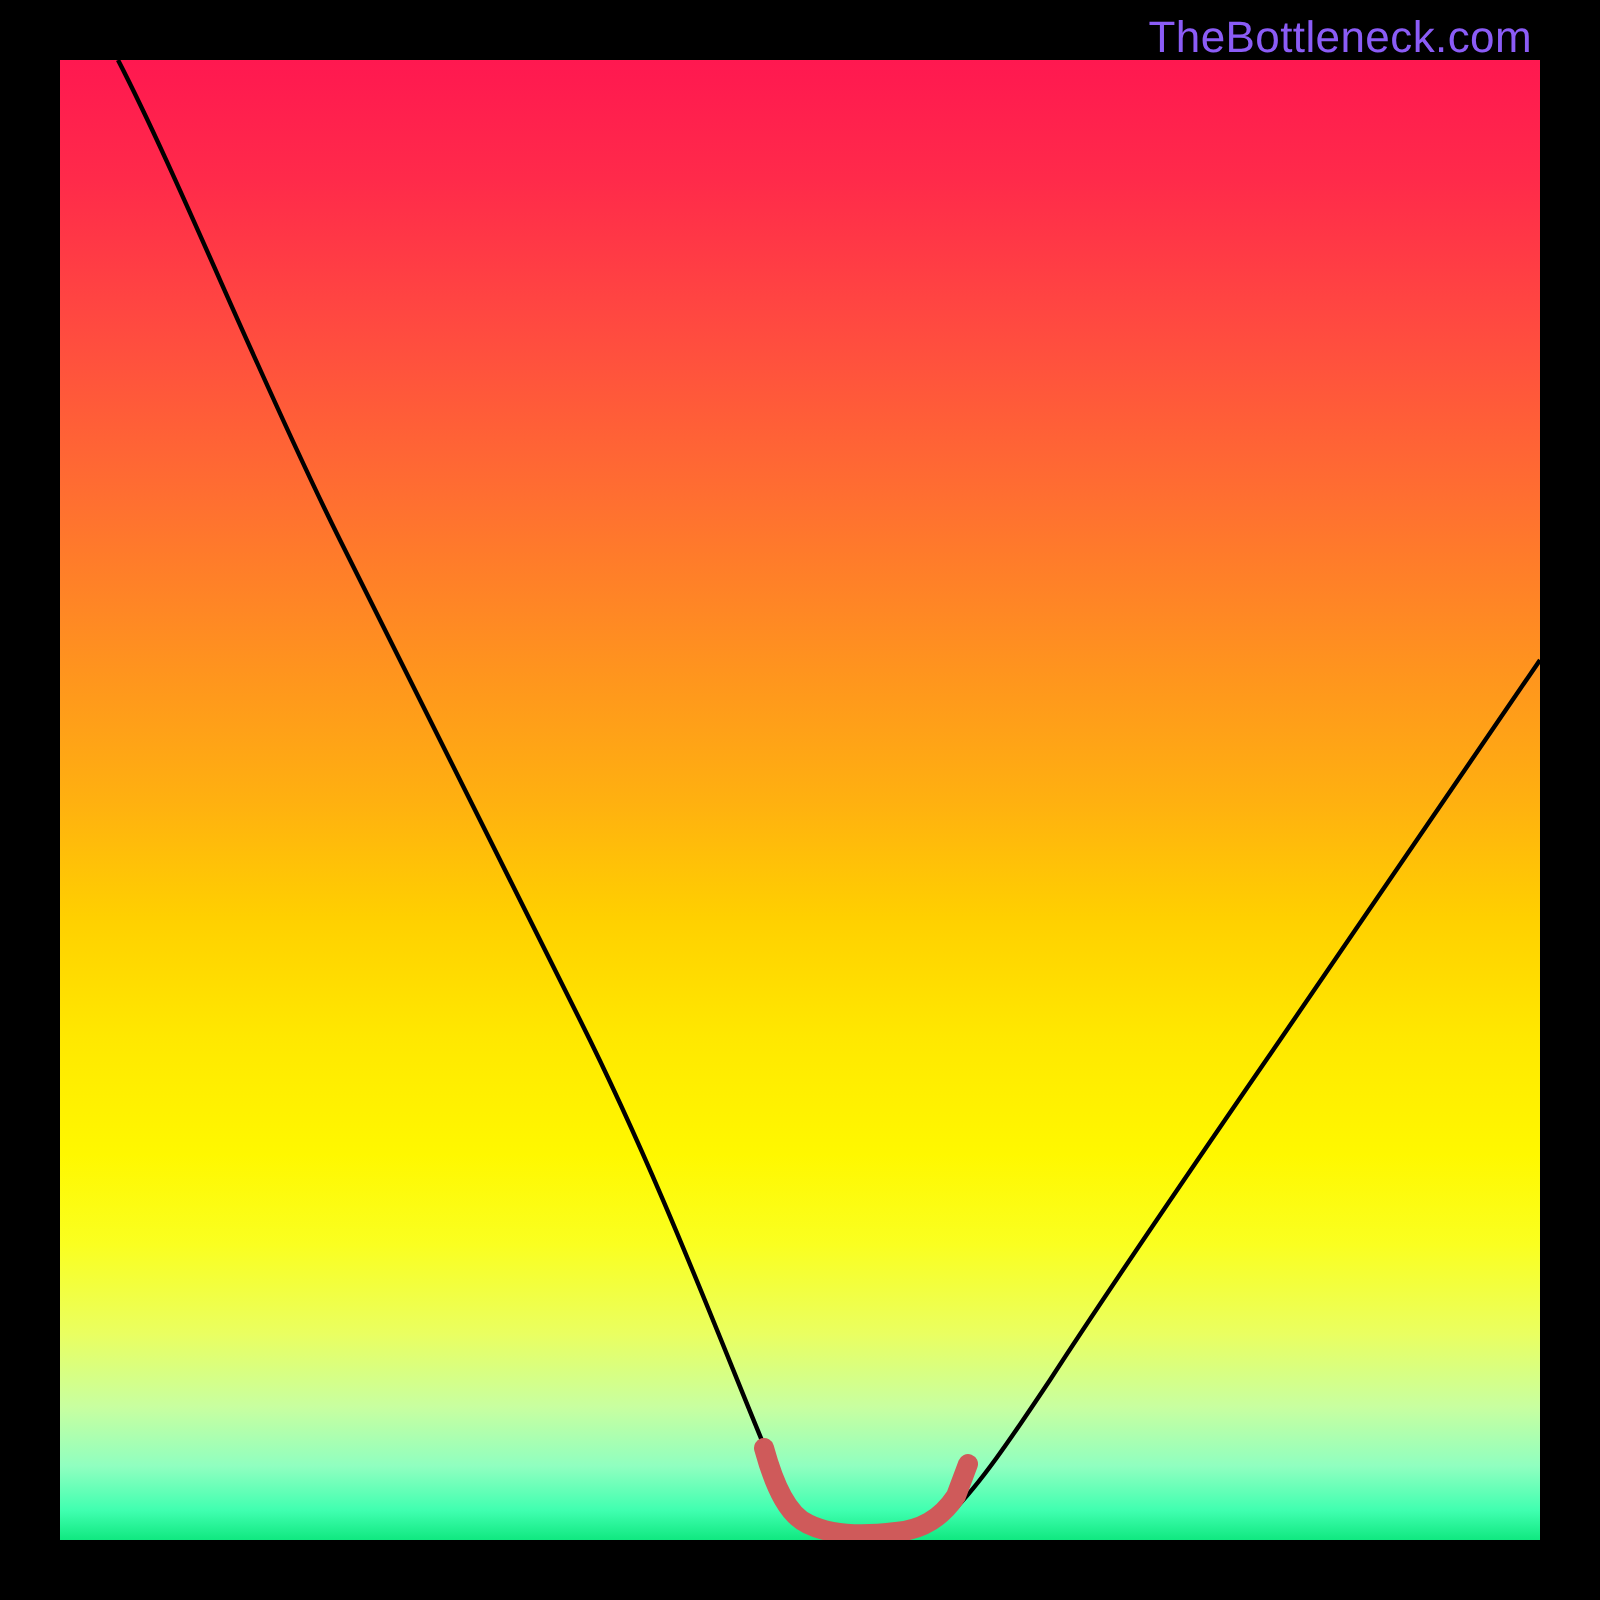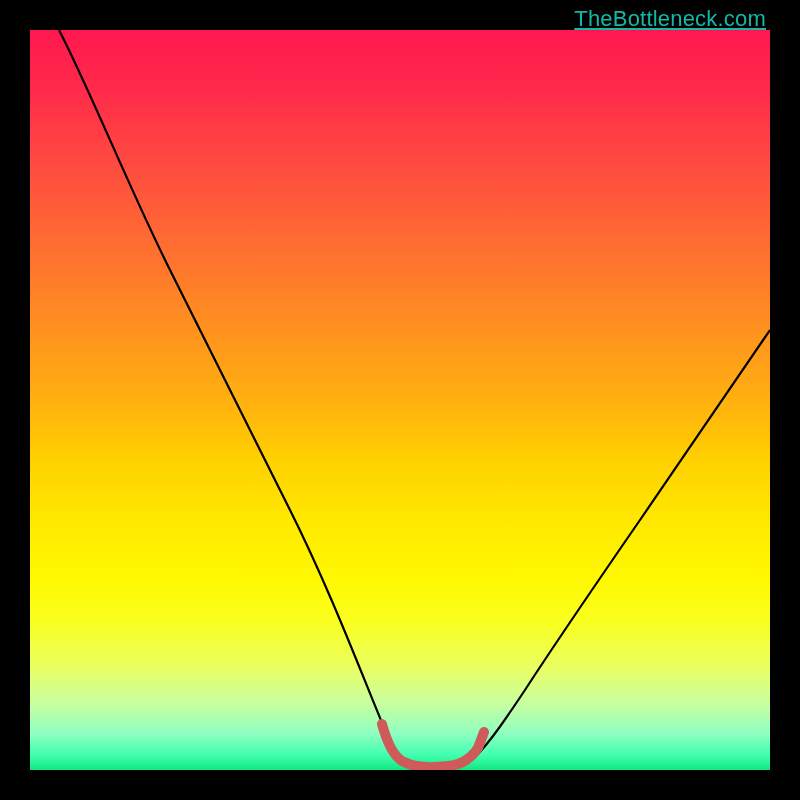"TheBottleneck.com" .watermark { color: #14b8a6 -> #8b5cf6; text-decoration: underline -> none }
